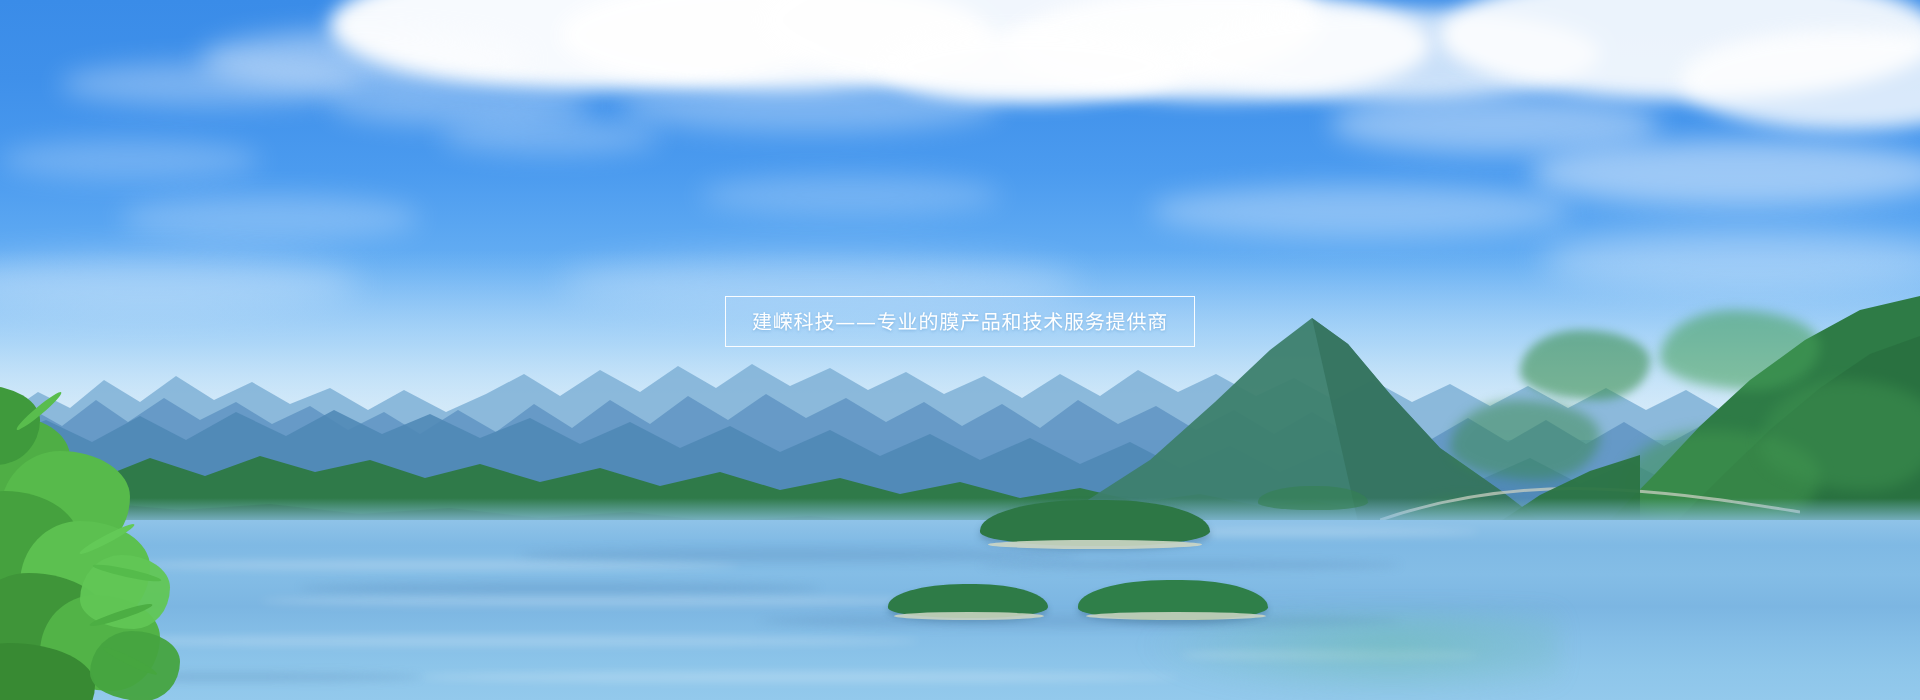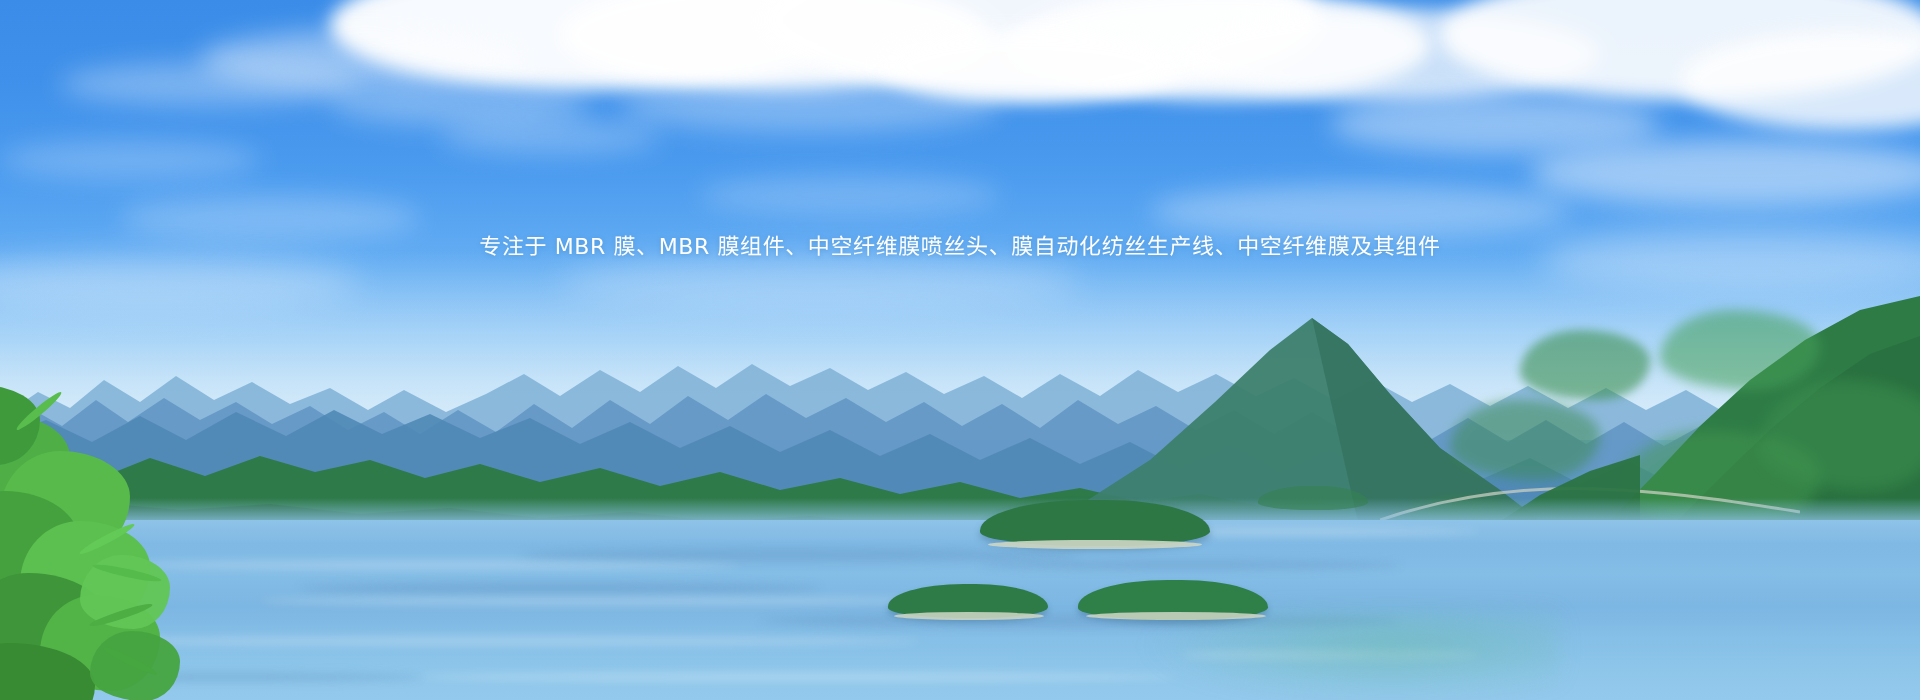"专注于 MBR 膜、MBR" div.subline { html: <div>专注于 MBR 膜、MBR 膜组件、中空纤维膜喷丝头、膜自动化纺丝生产线、中空纤维膜及其组件</div> -> none }
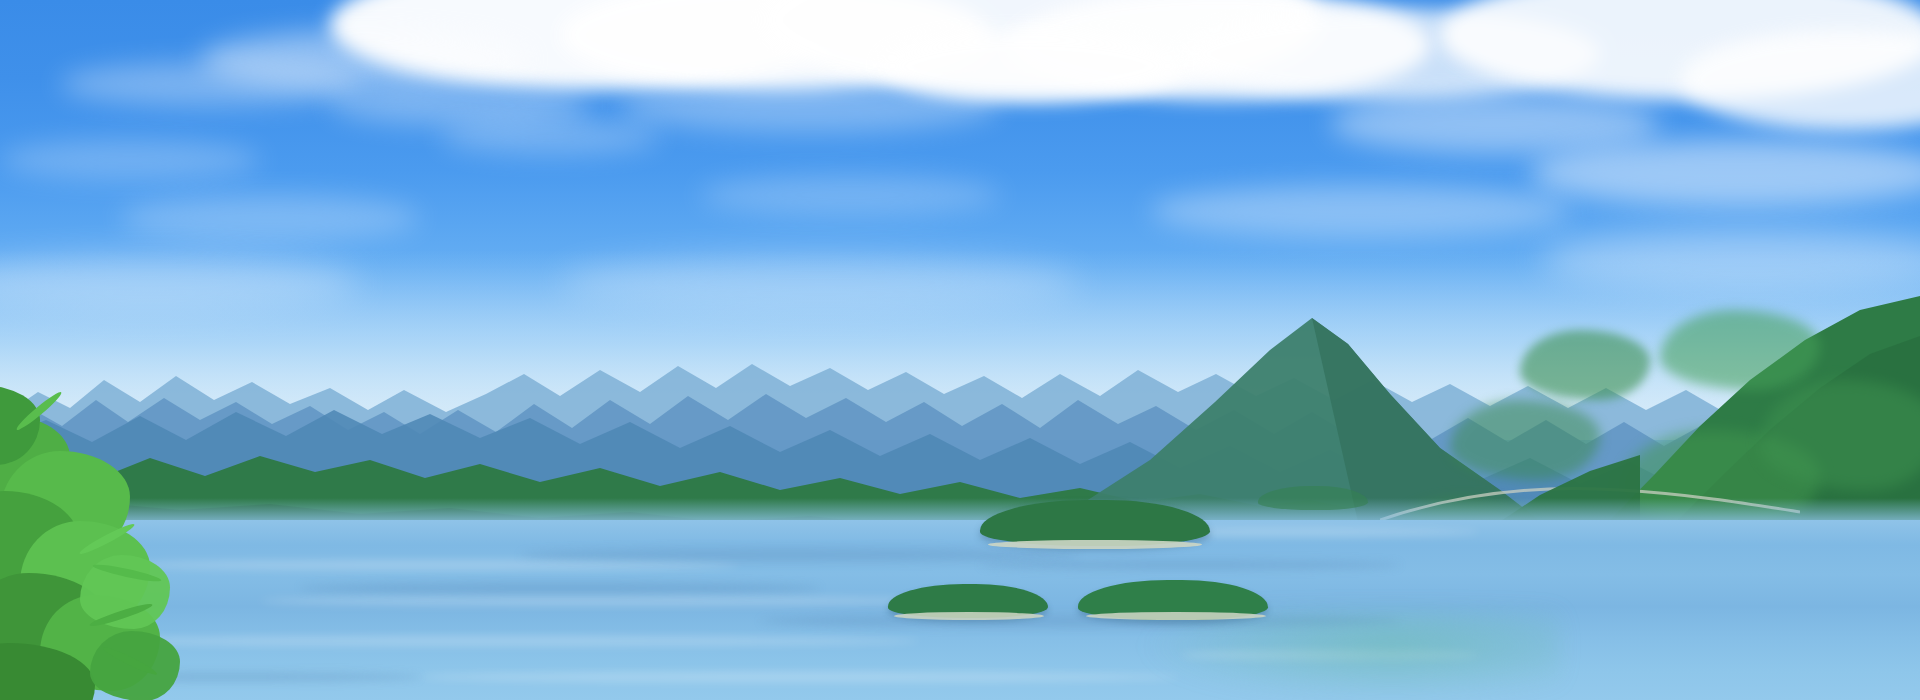"建嵘科技——专业的膜产品和技术服务提供商" div.tagwrap { html: none -> <div> <div>建嵘科技——专业的膜产品和技术服务提供商</div> </div> }
